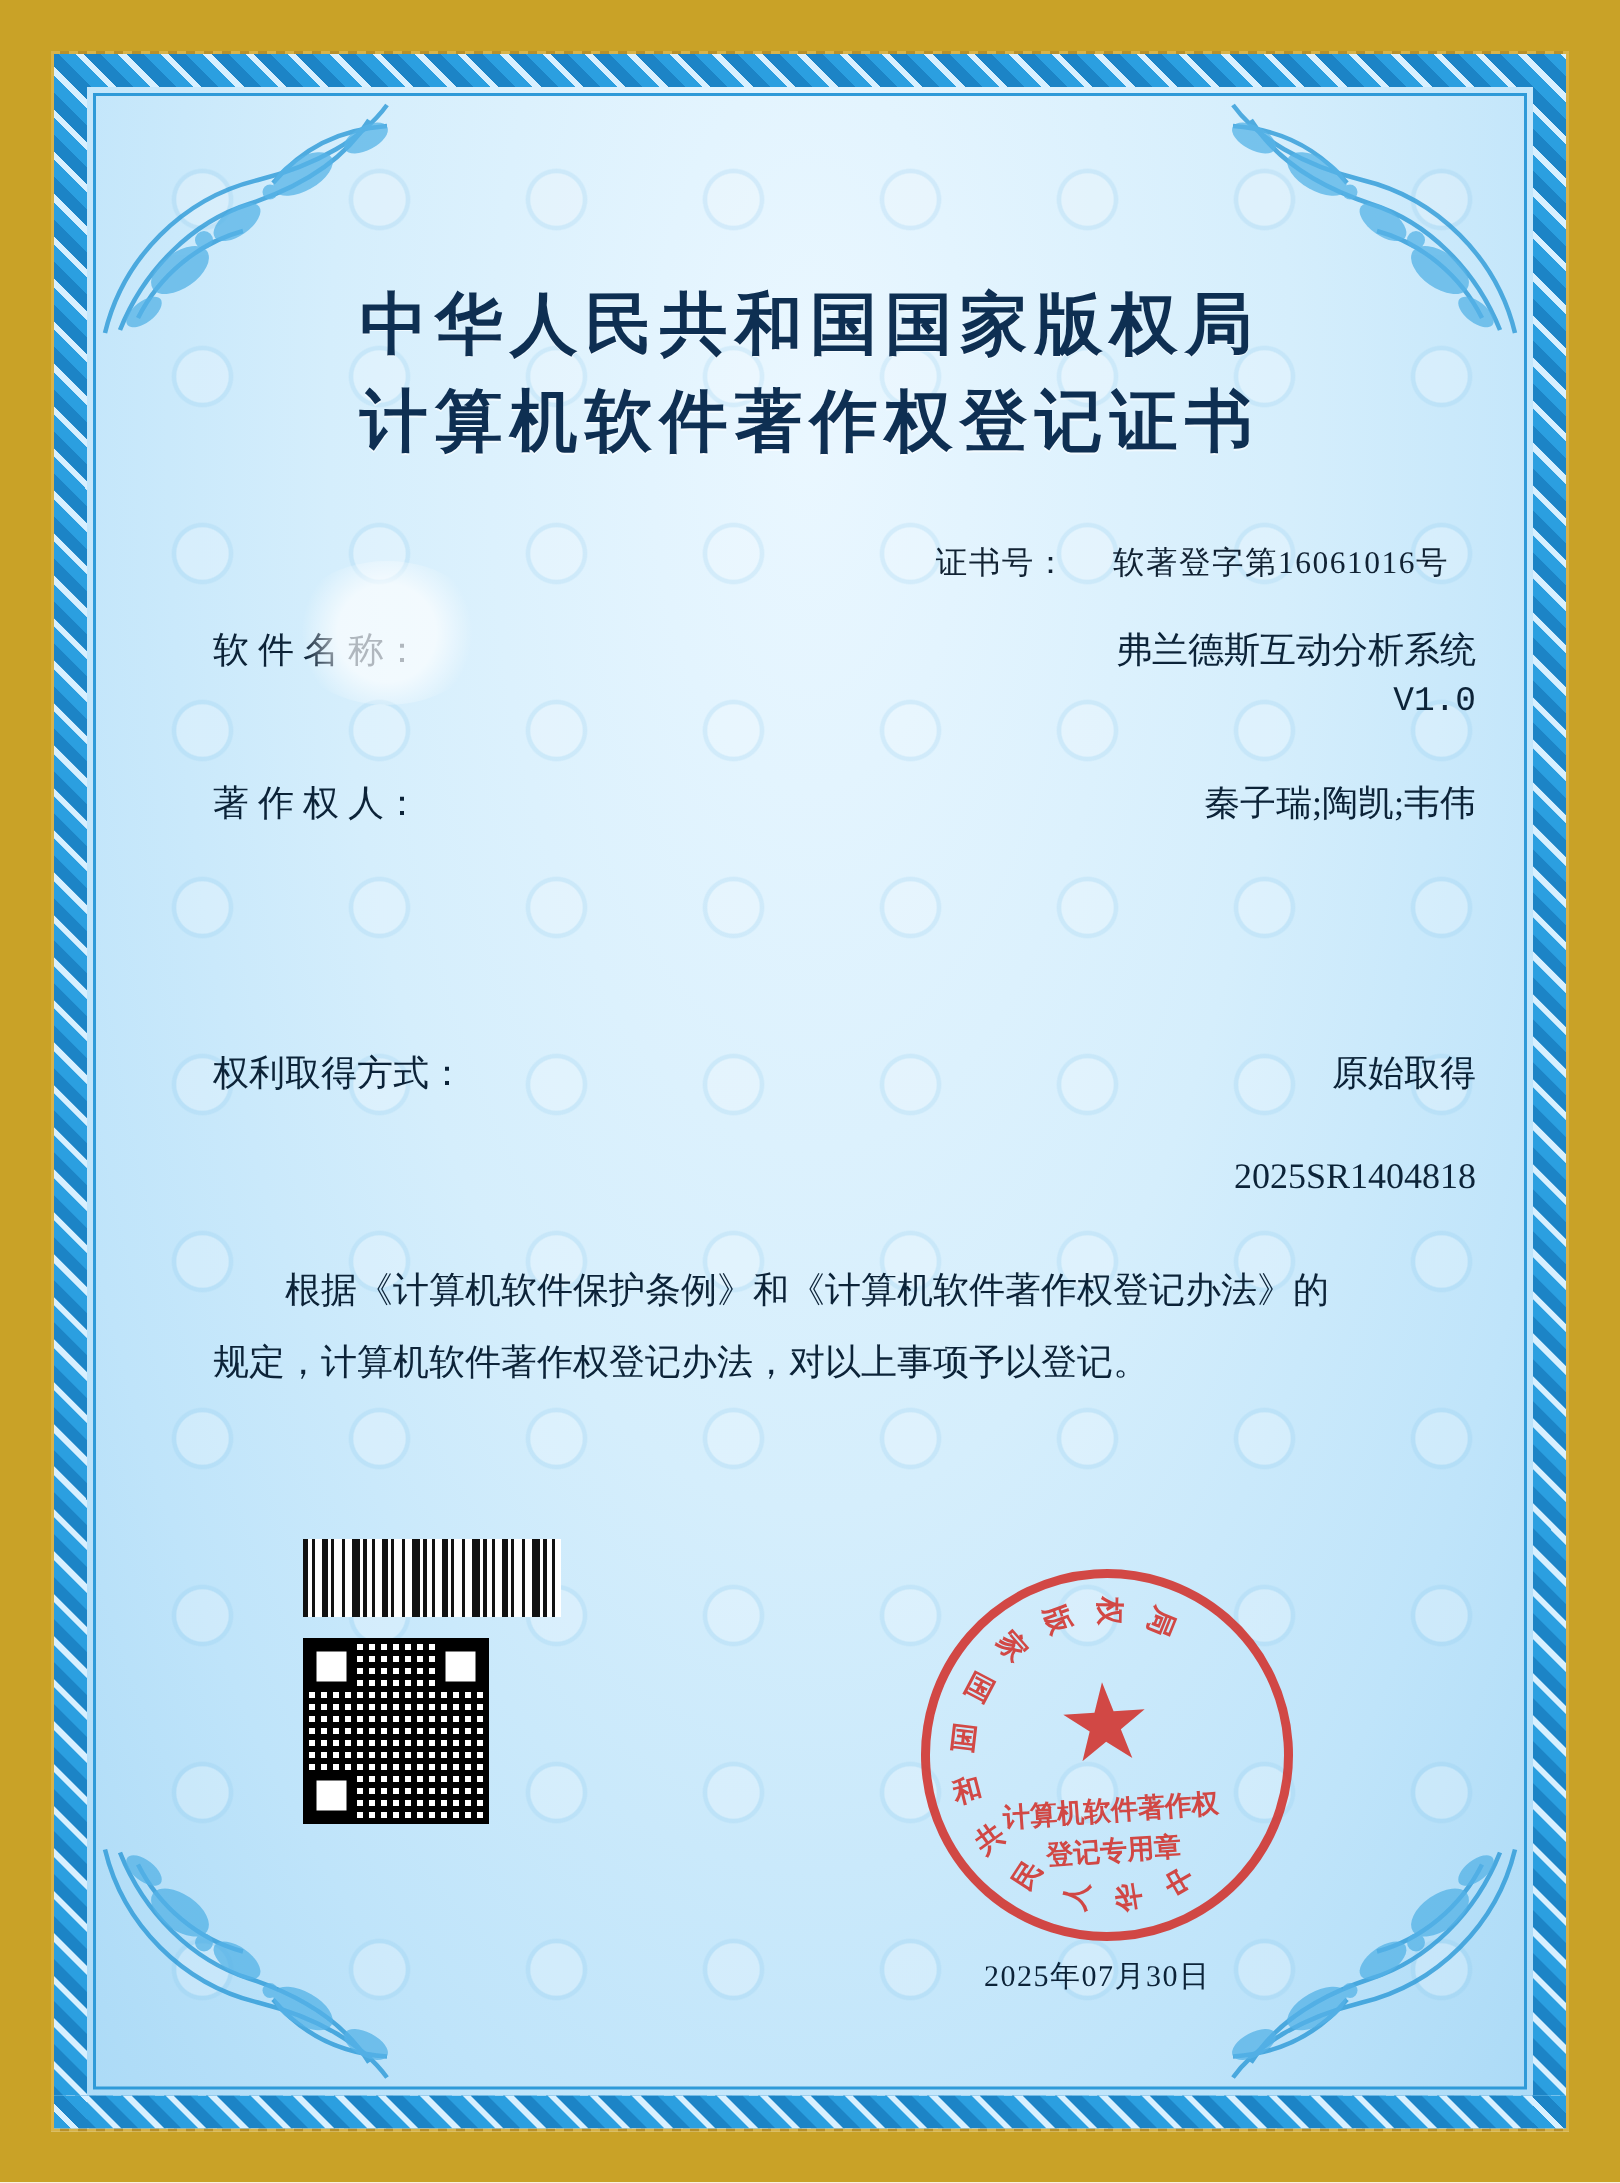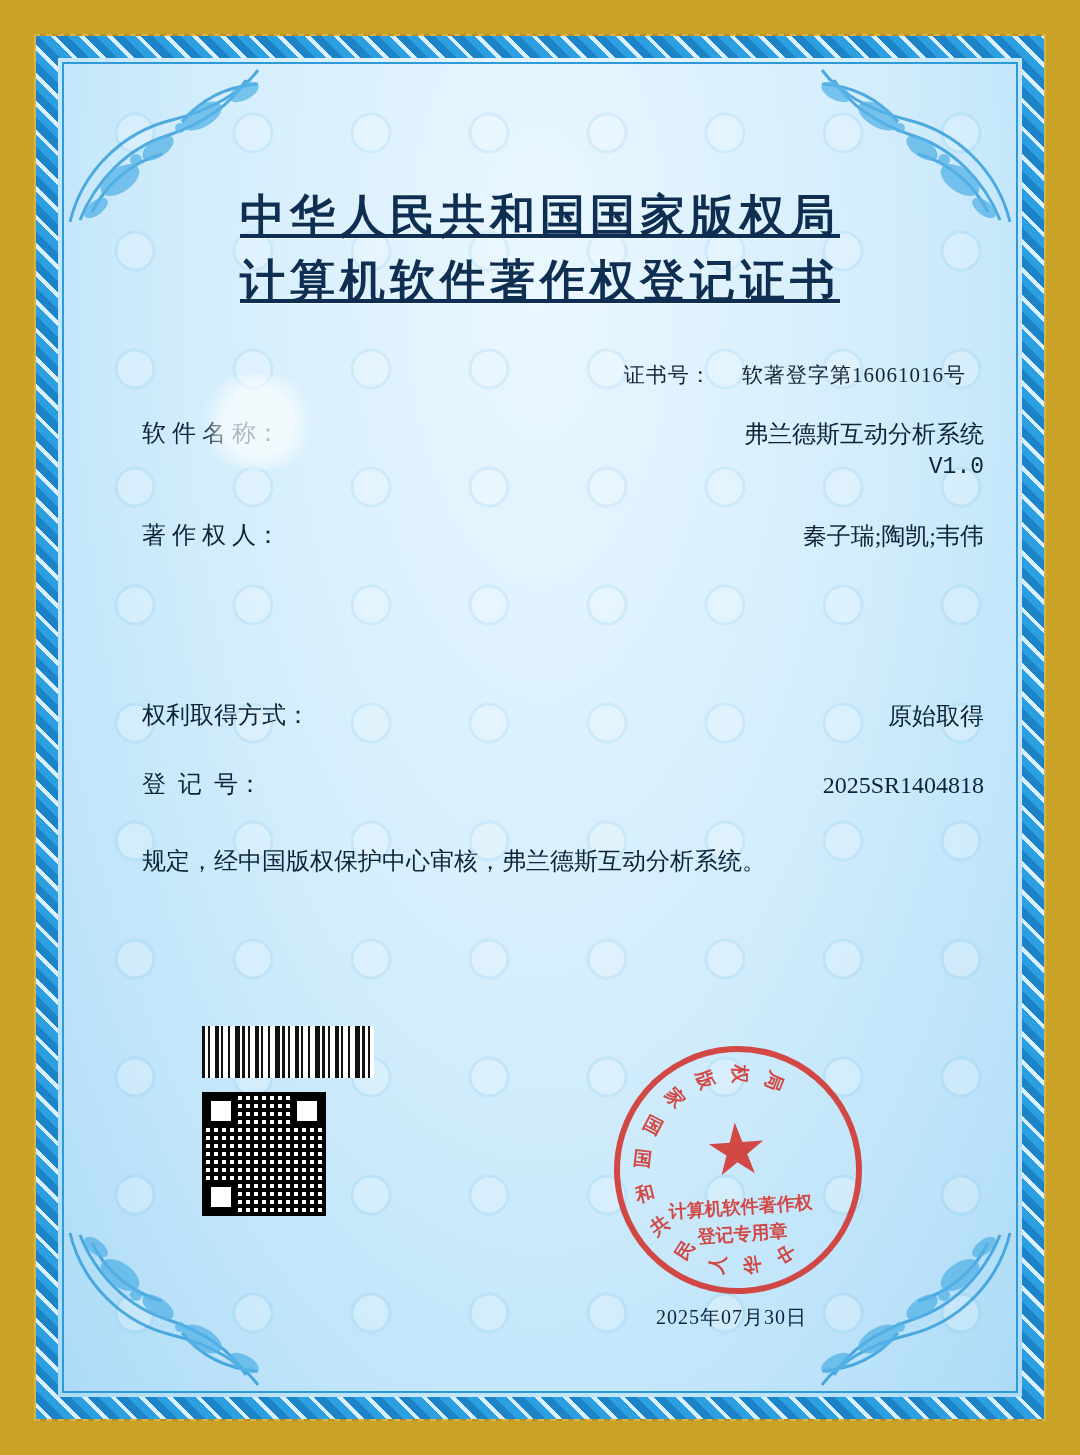"中华人民共和国国家版权局" .title-line { text-decoration: underline -> none }
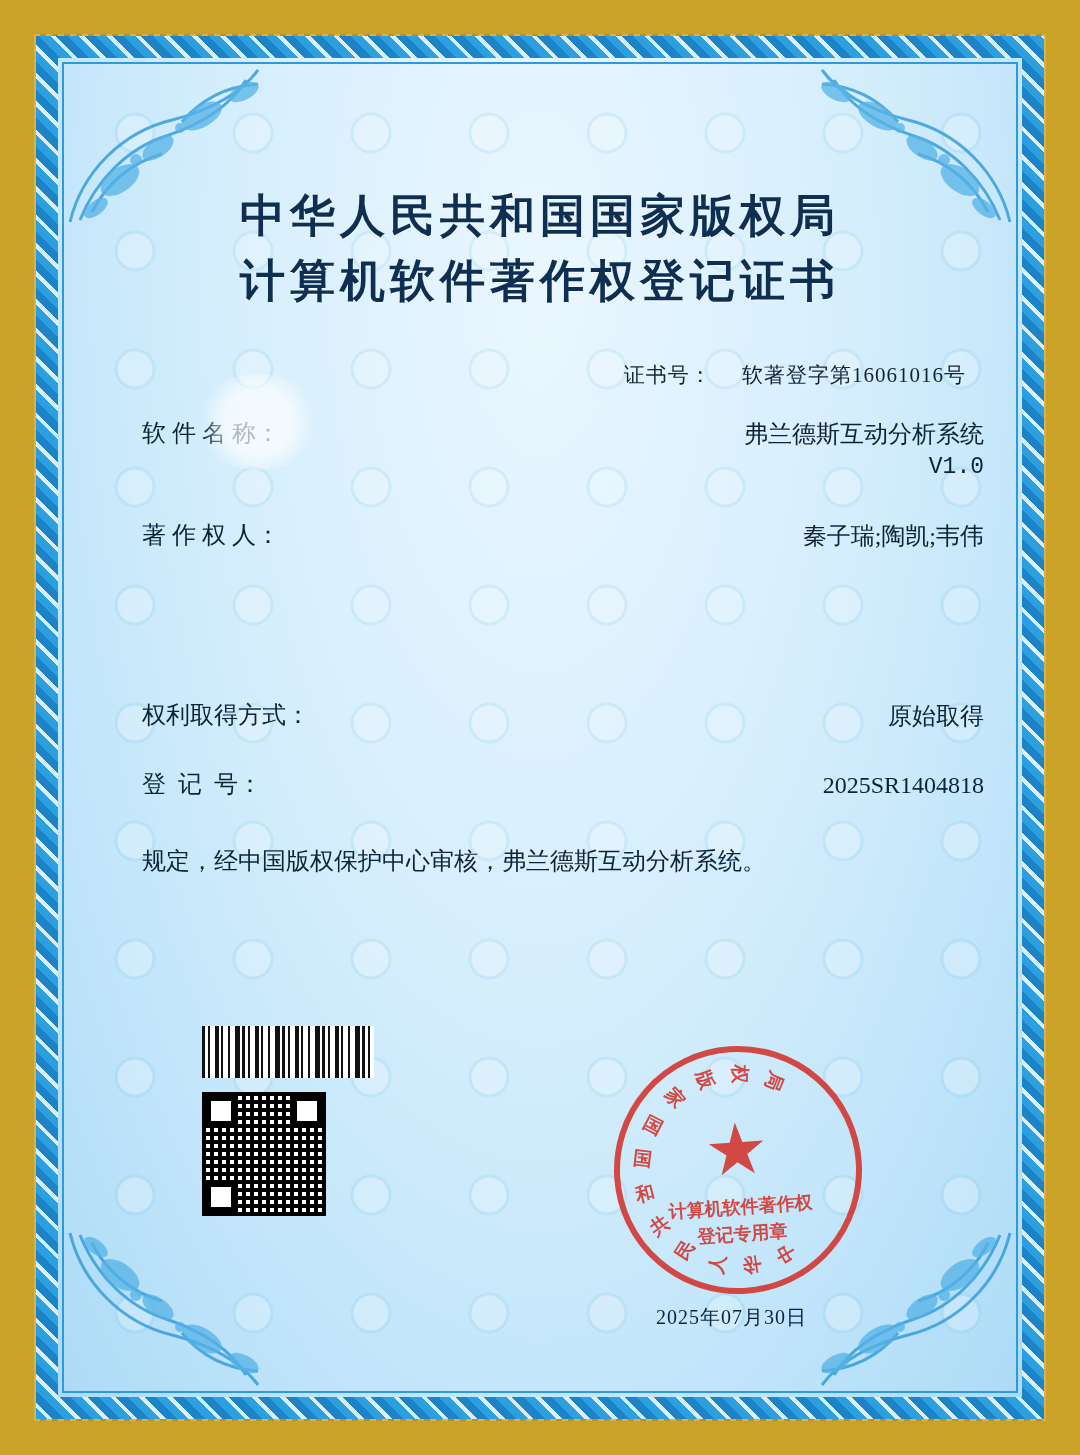"登 记 号：" div.field-label { html: <div>登 记 号：</div> -> none }
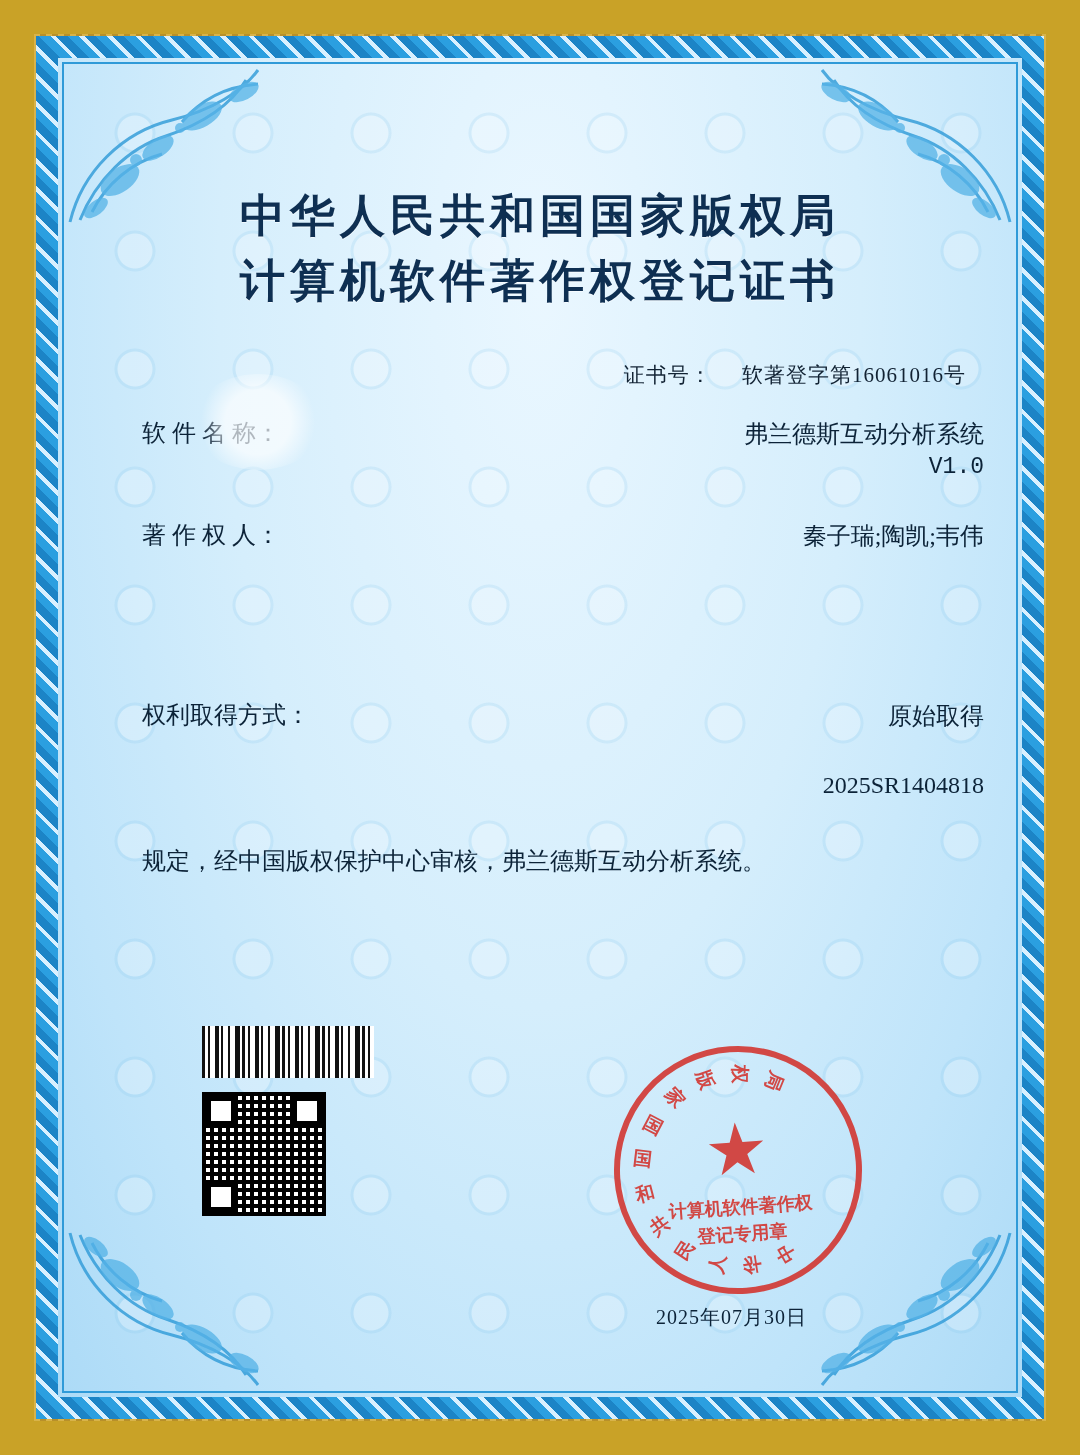"根据《计算机软件保护条例》和《计算机软件著作权登记办法》的" p.indent { html: none -> <p>根据《计算机软件保护条例》和《计算机软件著作权登记办法》的</p> }
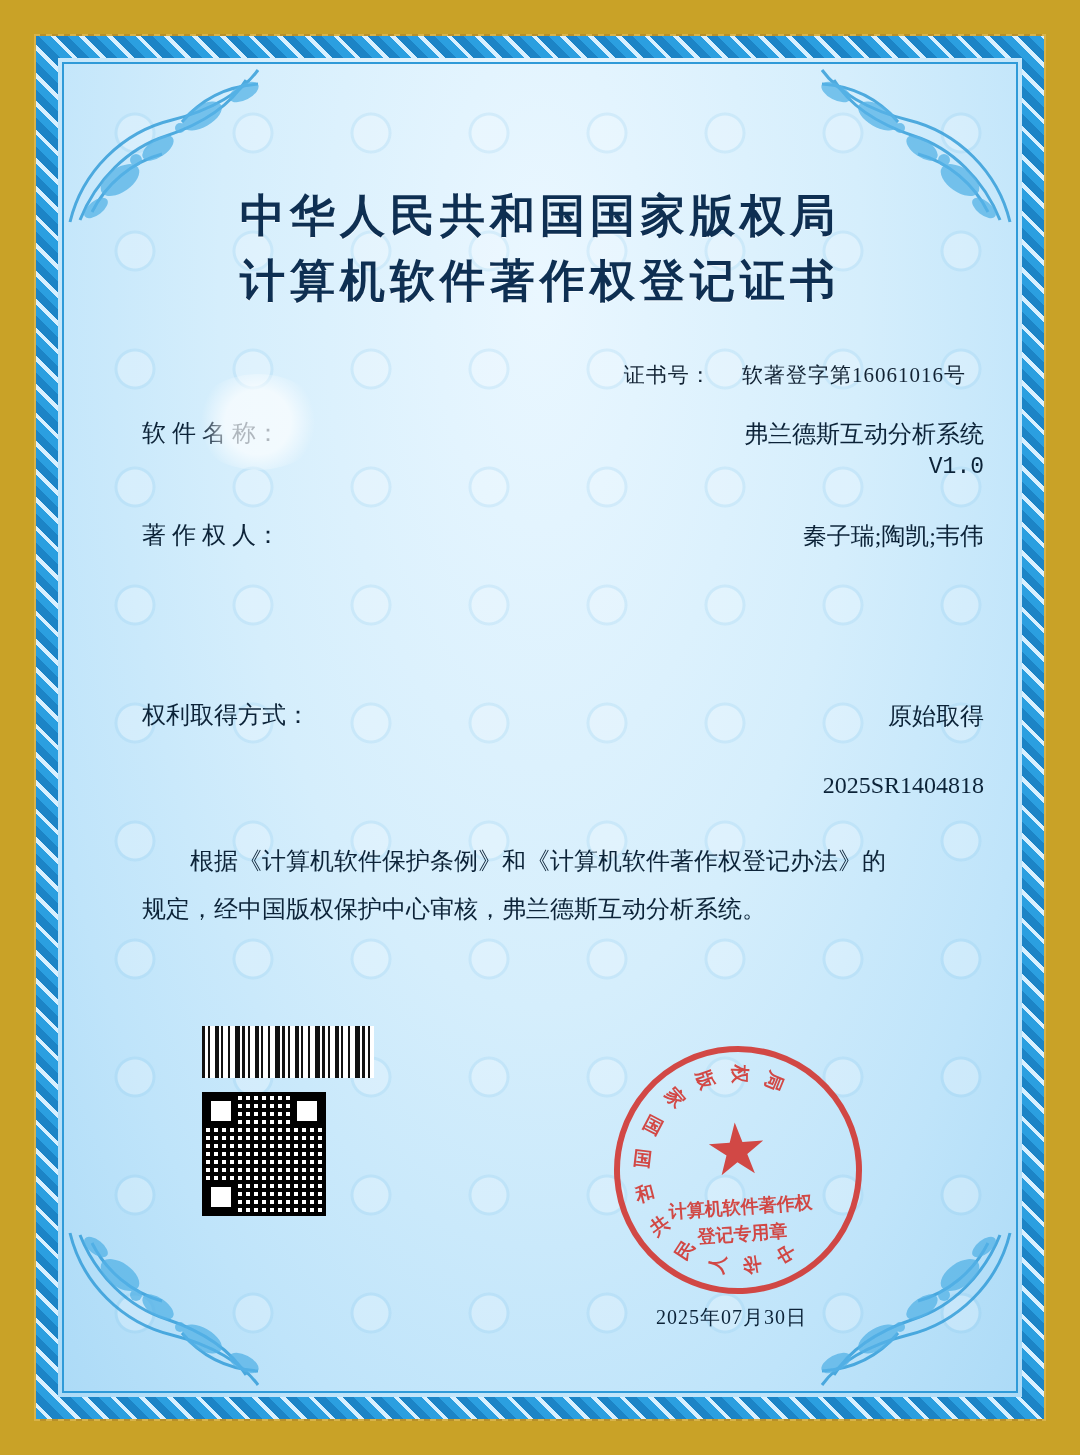"规定，经中国版权保护中心审核，弗兰德斯互动分析系统。" p { text: 经中国版权保护中心审核，弗兰德斯互动分析系统 -> 计算机软件著作权登记办法，对以上事项予以登记 }
